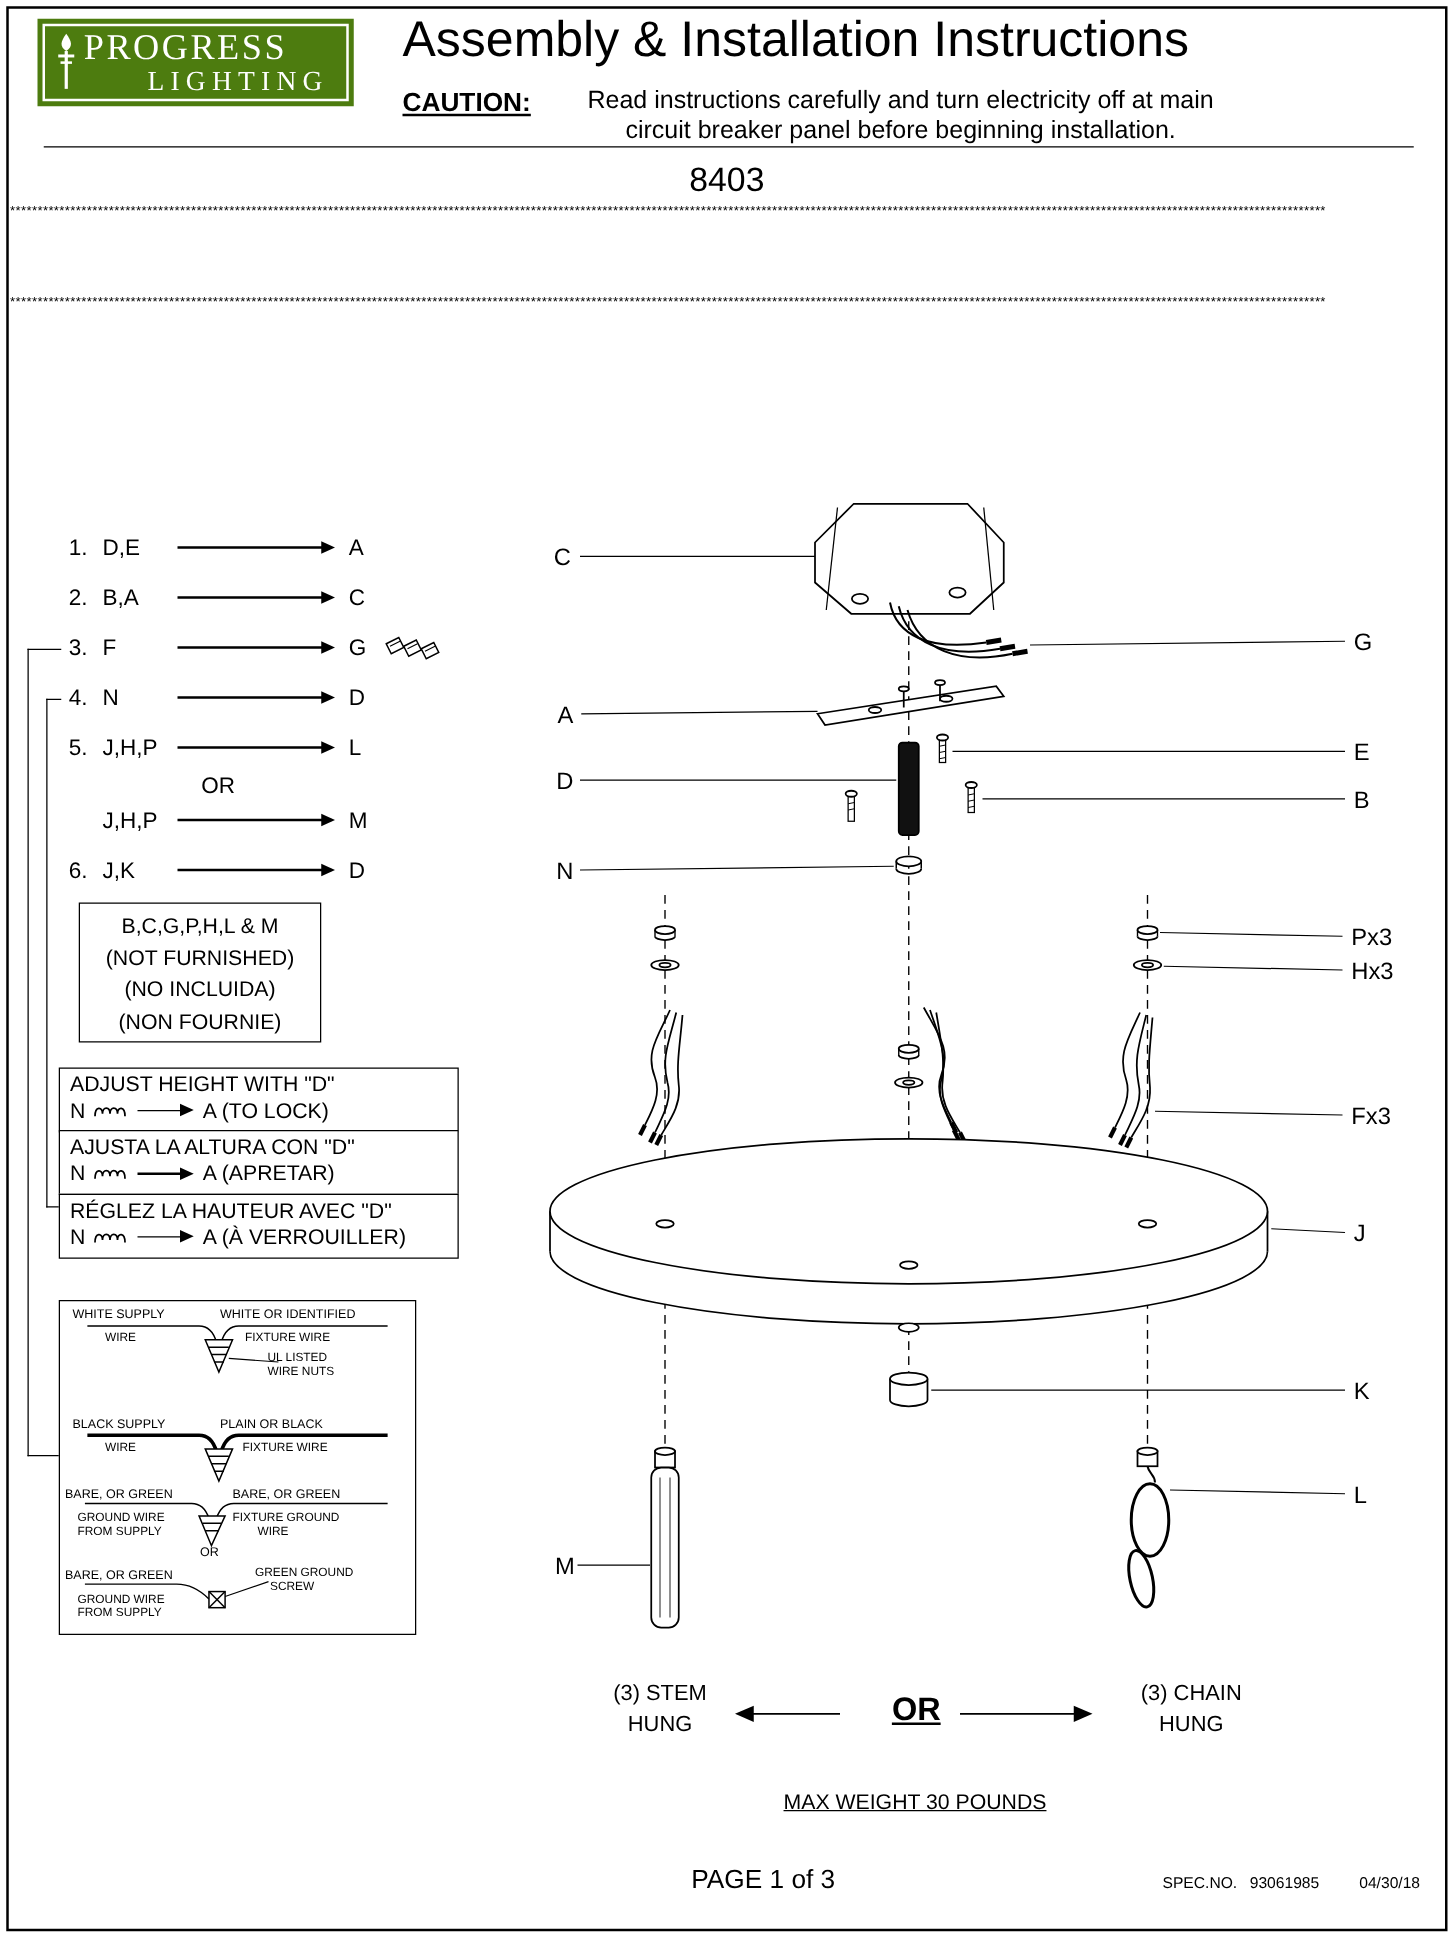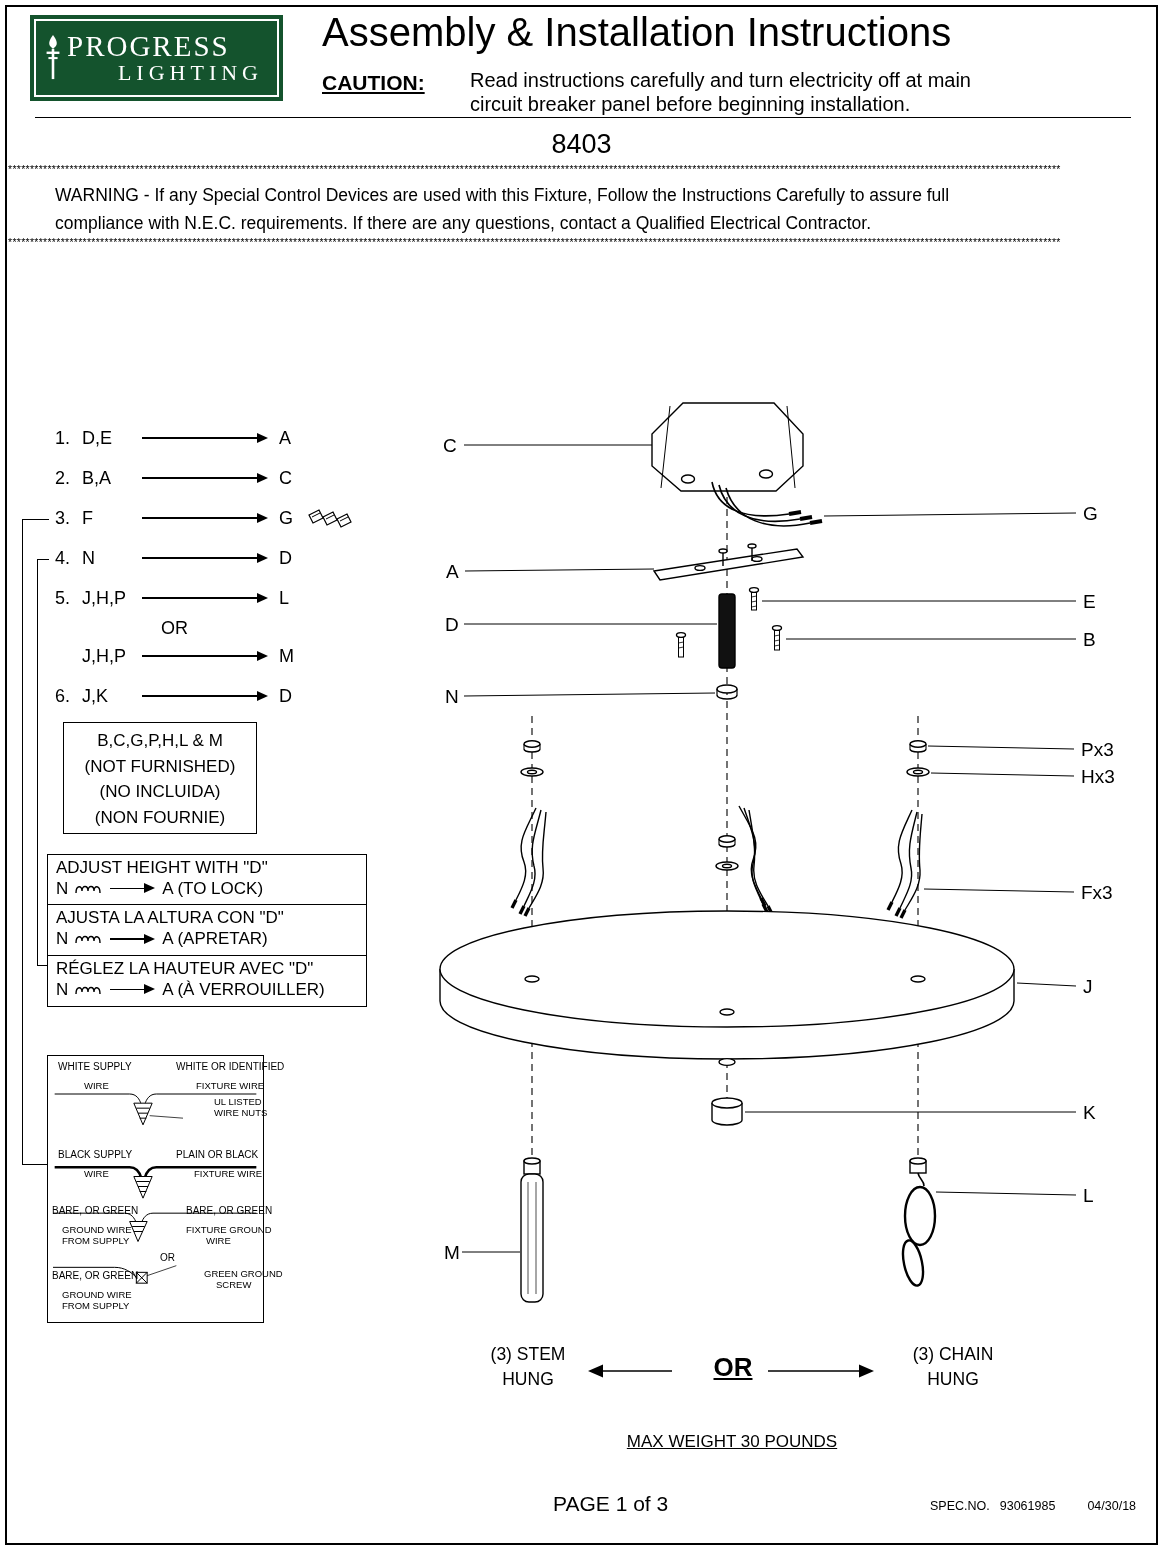"PROGRESS" .logo { background: #14532d -> #4d7c0f; height: 86px -> 70px }
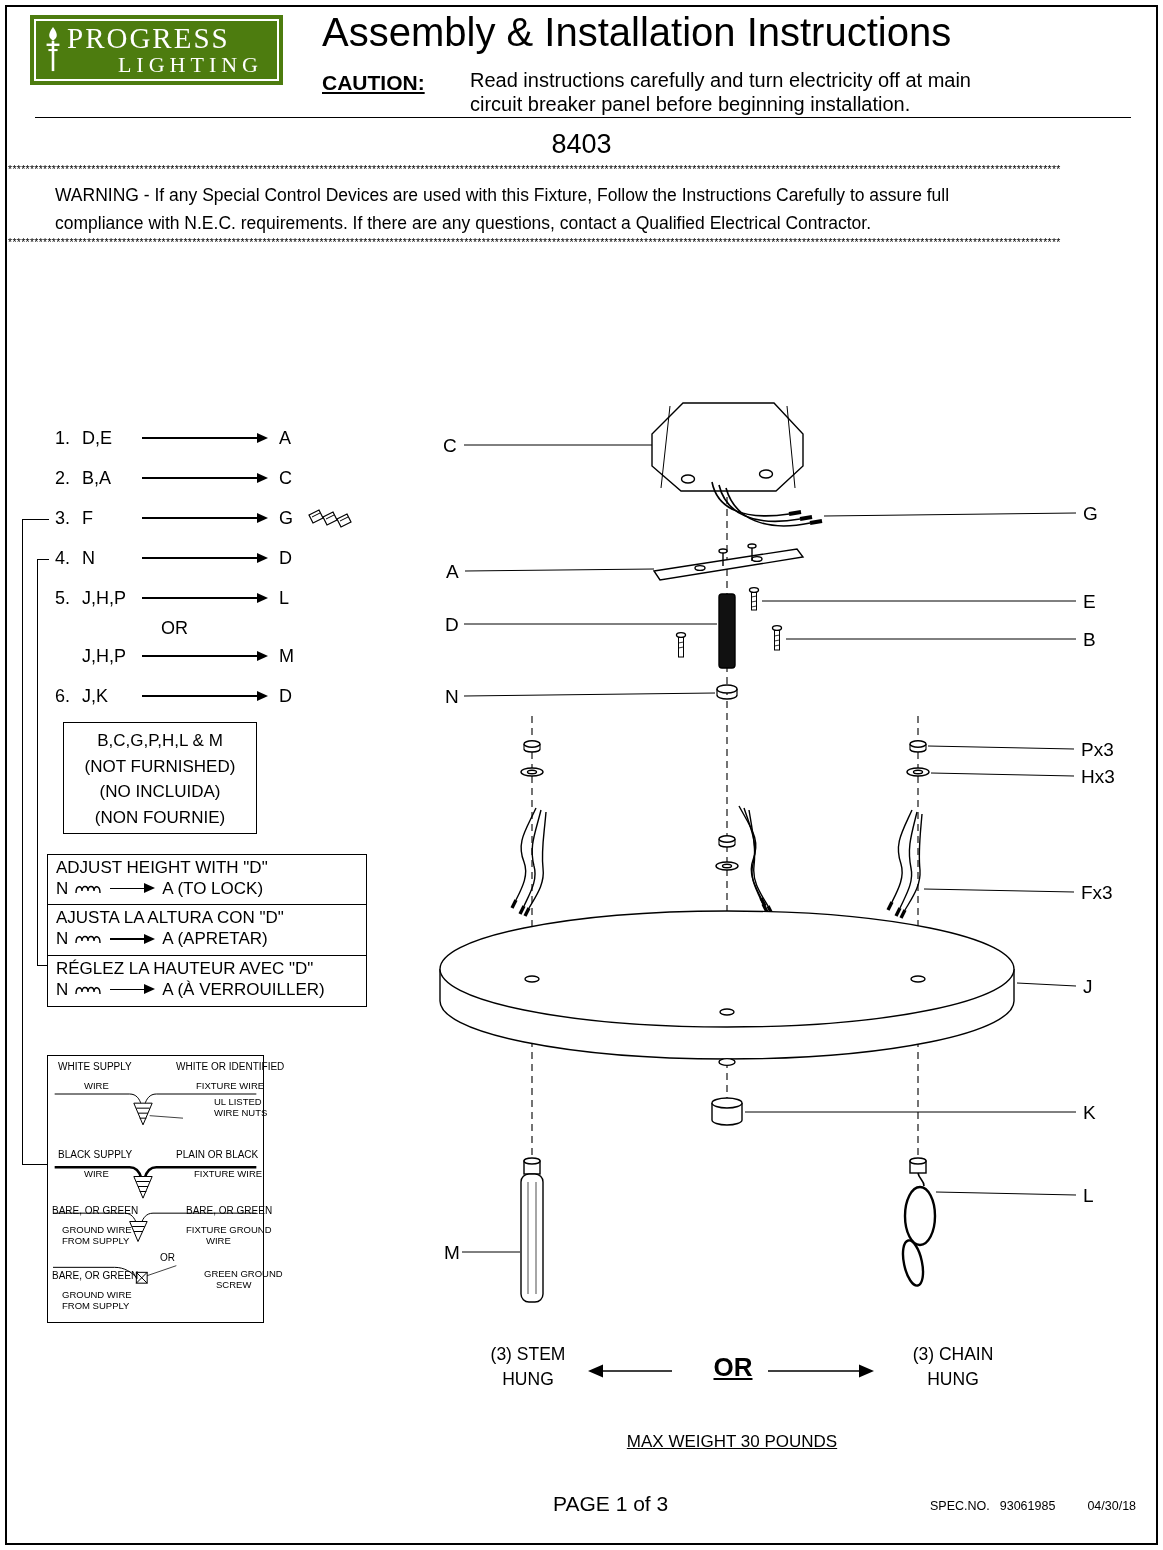"Read instructions carefully and turn" .caution-text { text-align: none -> center }
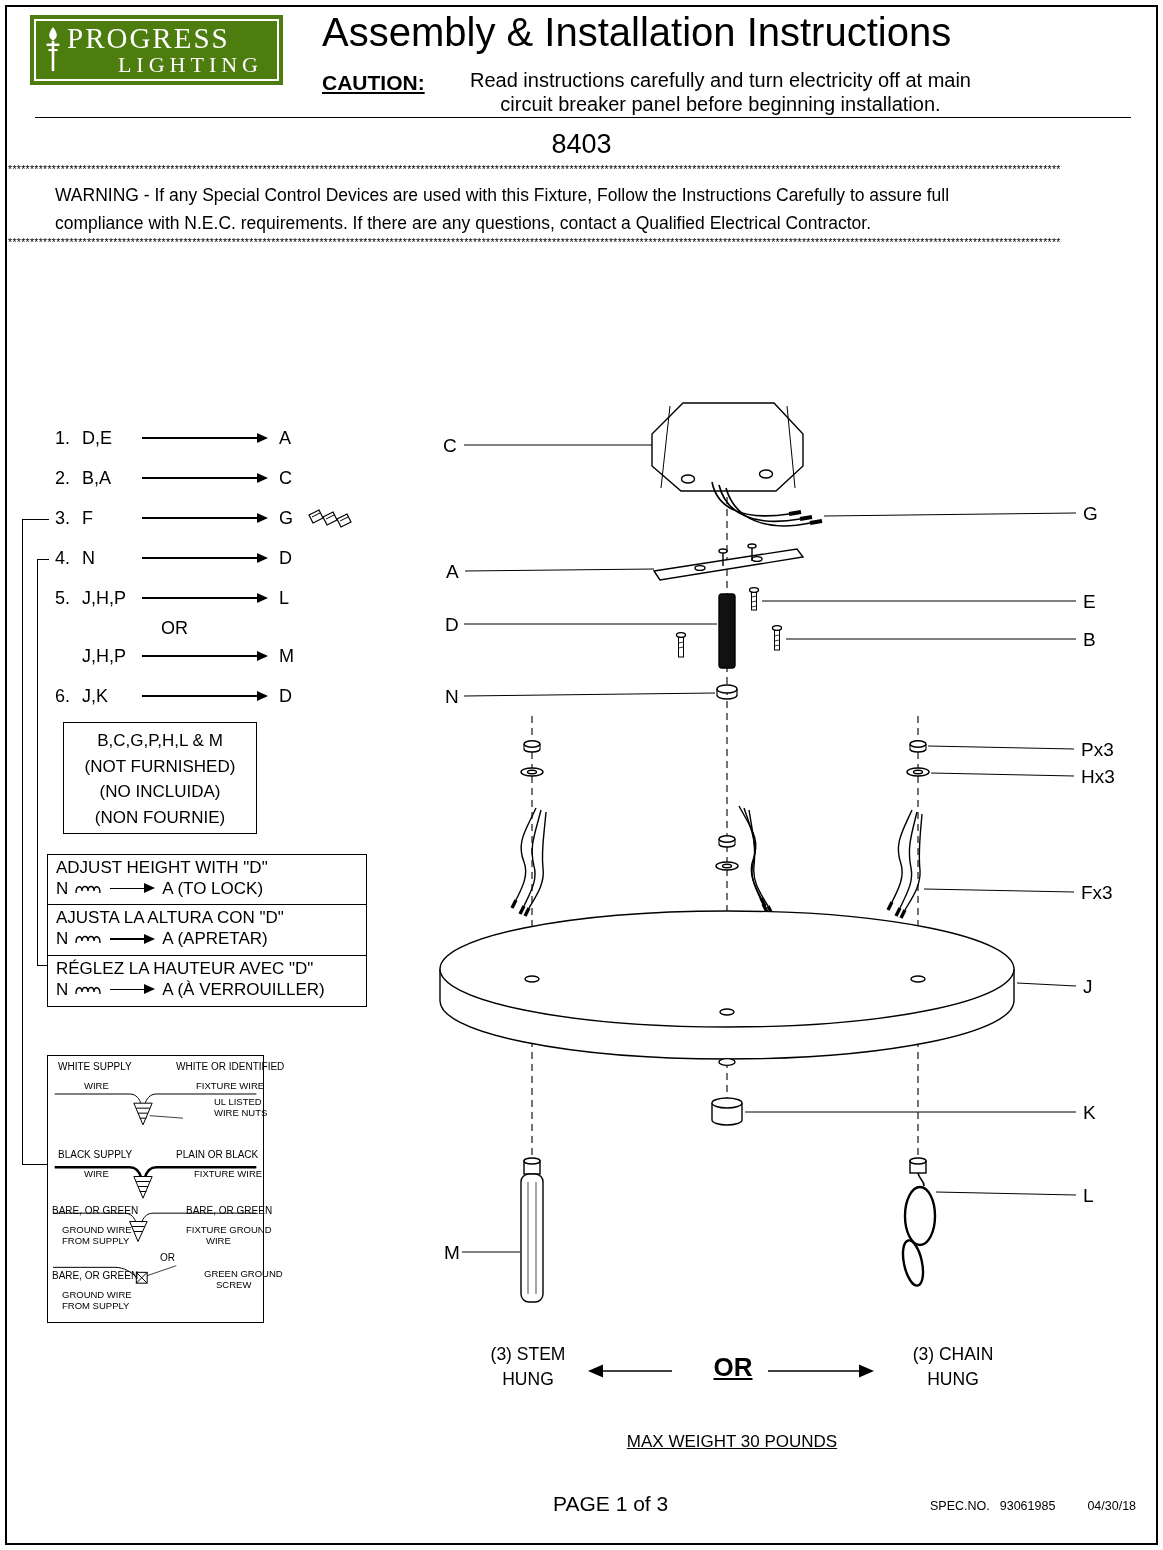"WARNING - If any Special" div.warning { html: <div> <div>WARNING - If any Special Control Devices are used with this Fixture, Follow the Instructions Carefully to assure full</div> <div>compliance with N.E.C. requirements. If there are any questions, contact a Qualified Electrical Contractor.</div> </div> -> none }
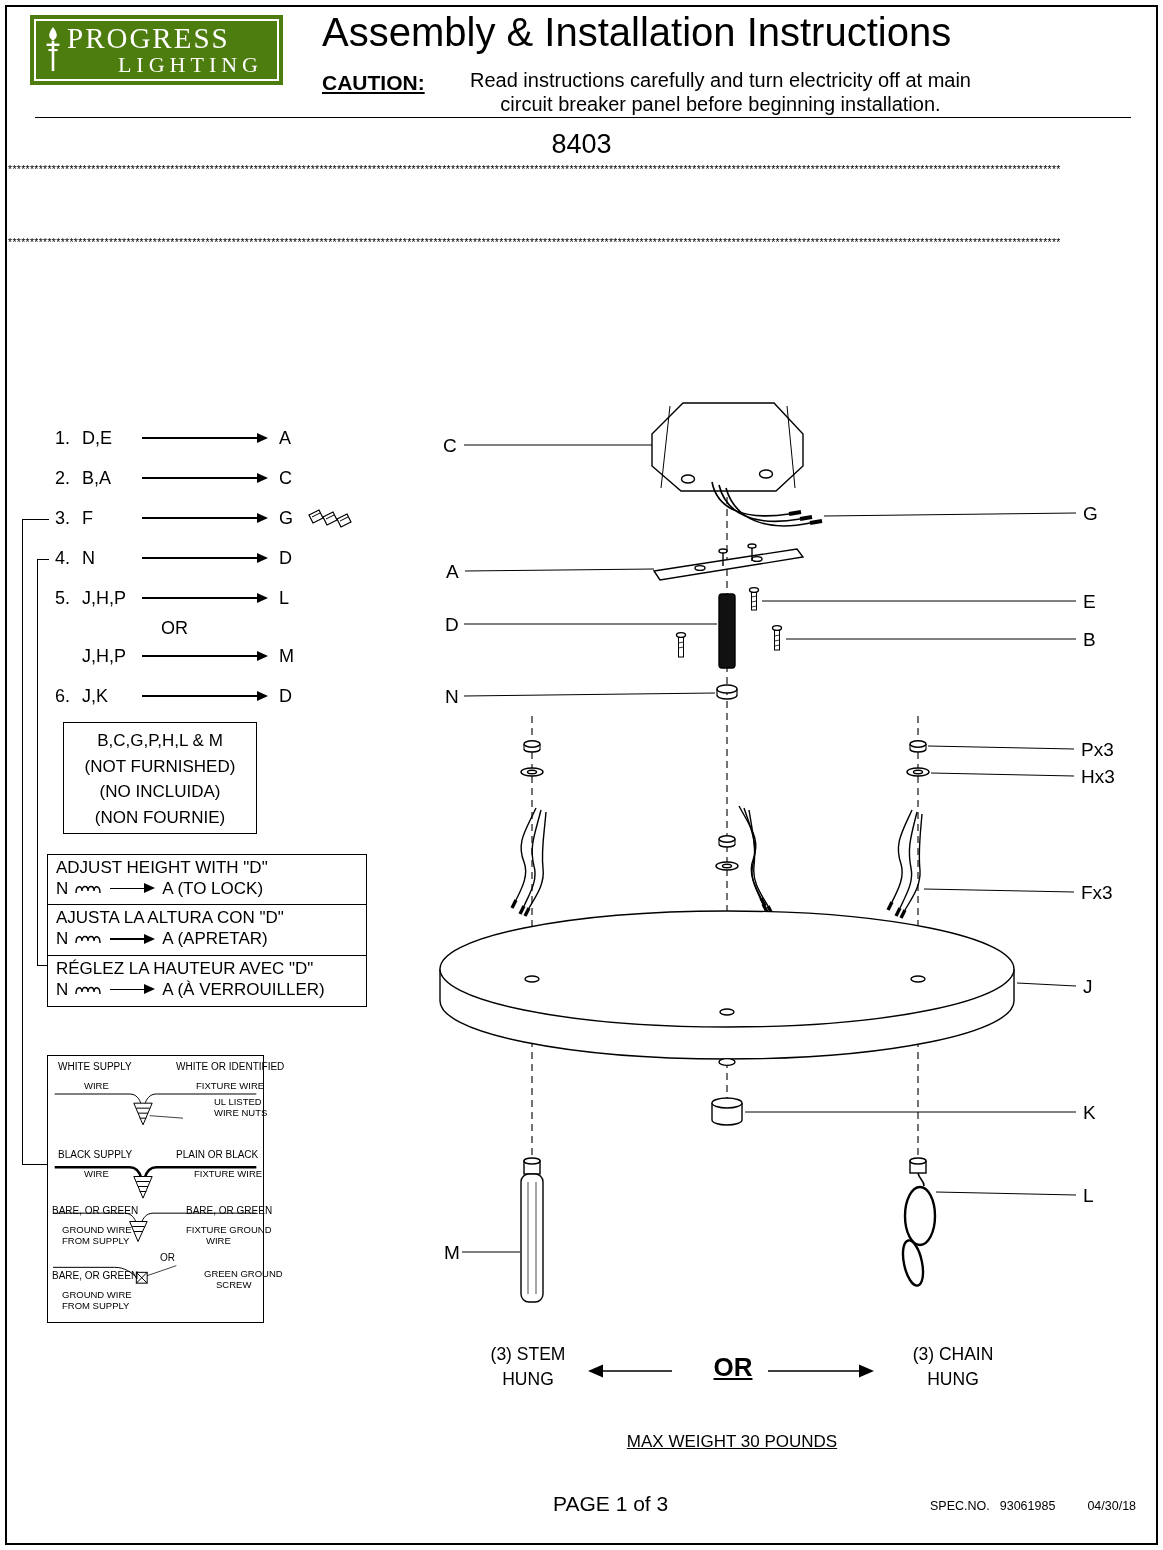"WHITE SUPPLY" .wiring-box { margin-top: 15px -> none; width: 217px -> 286px }
